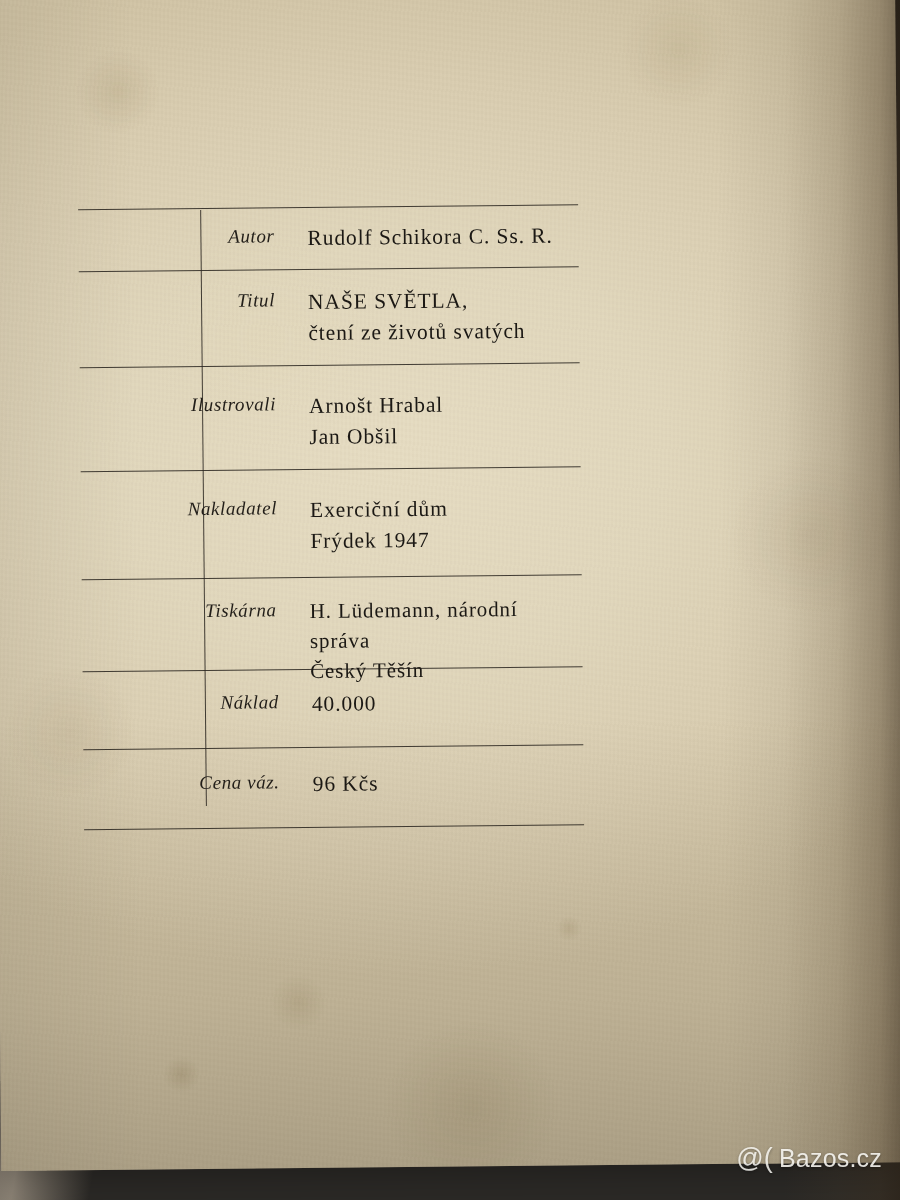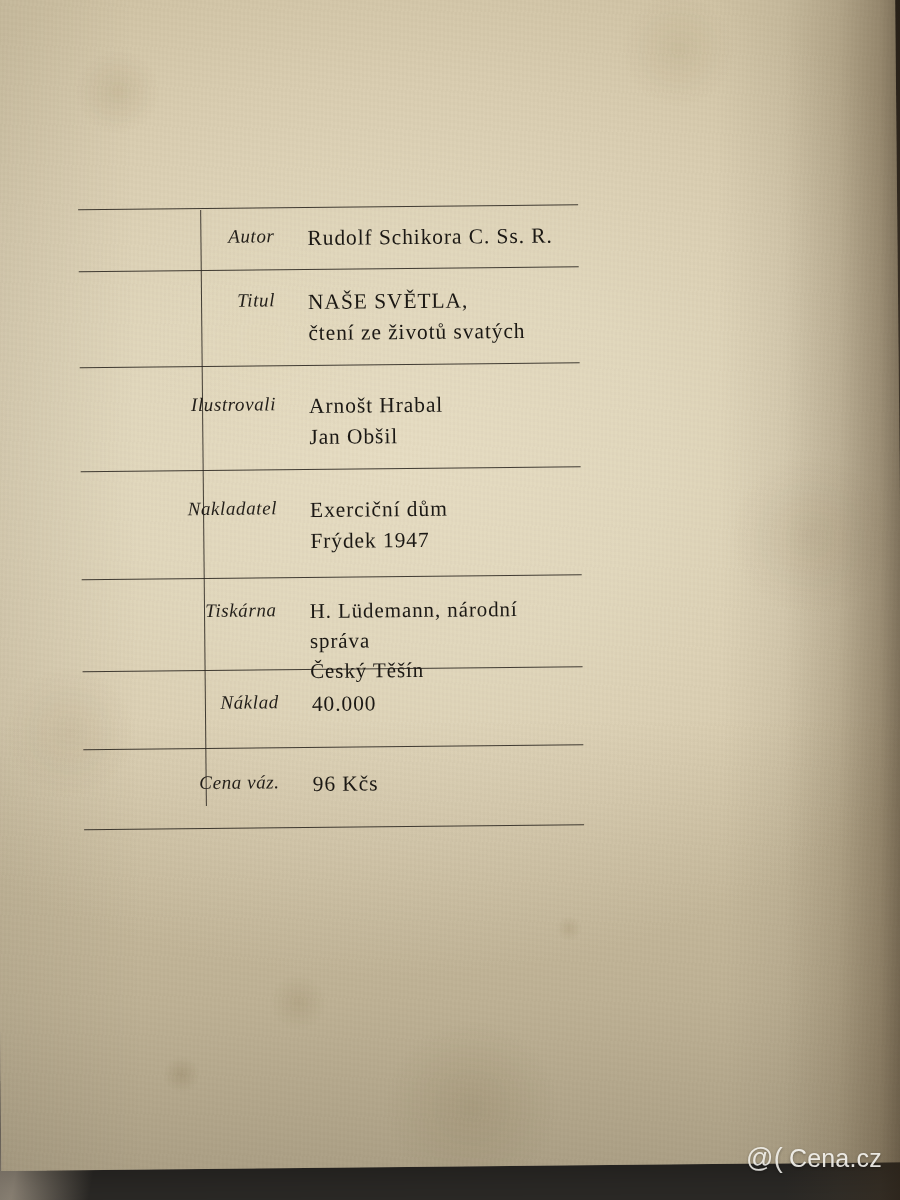"Cena.cz" span { text: Cena.cz -> Bazos.cz }
